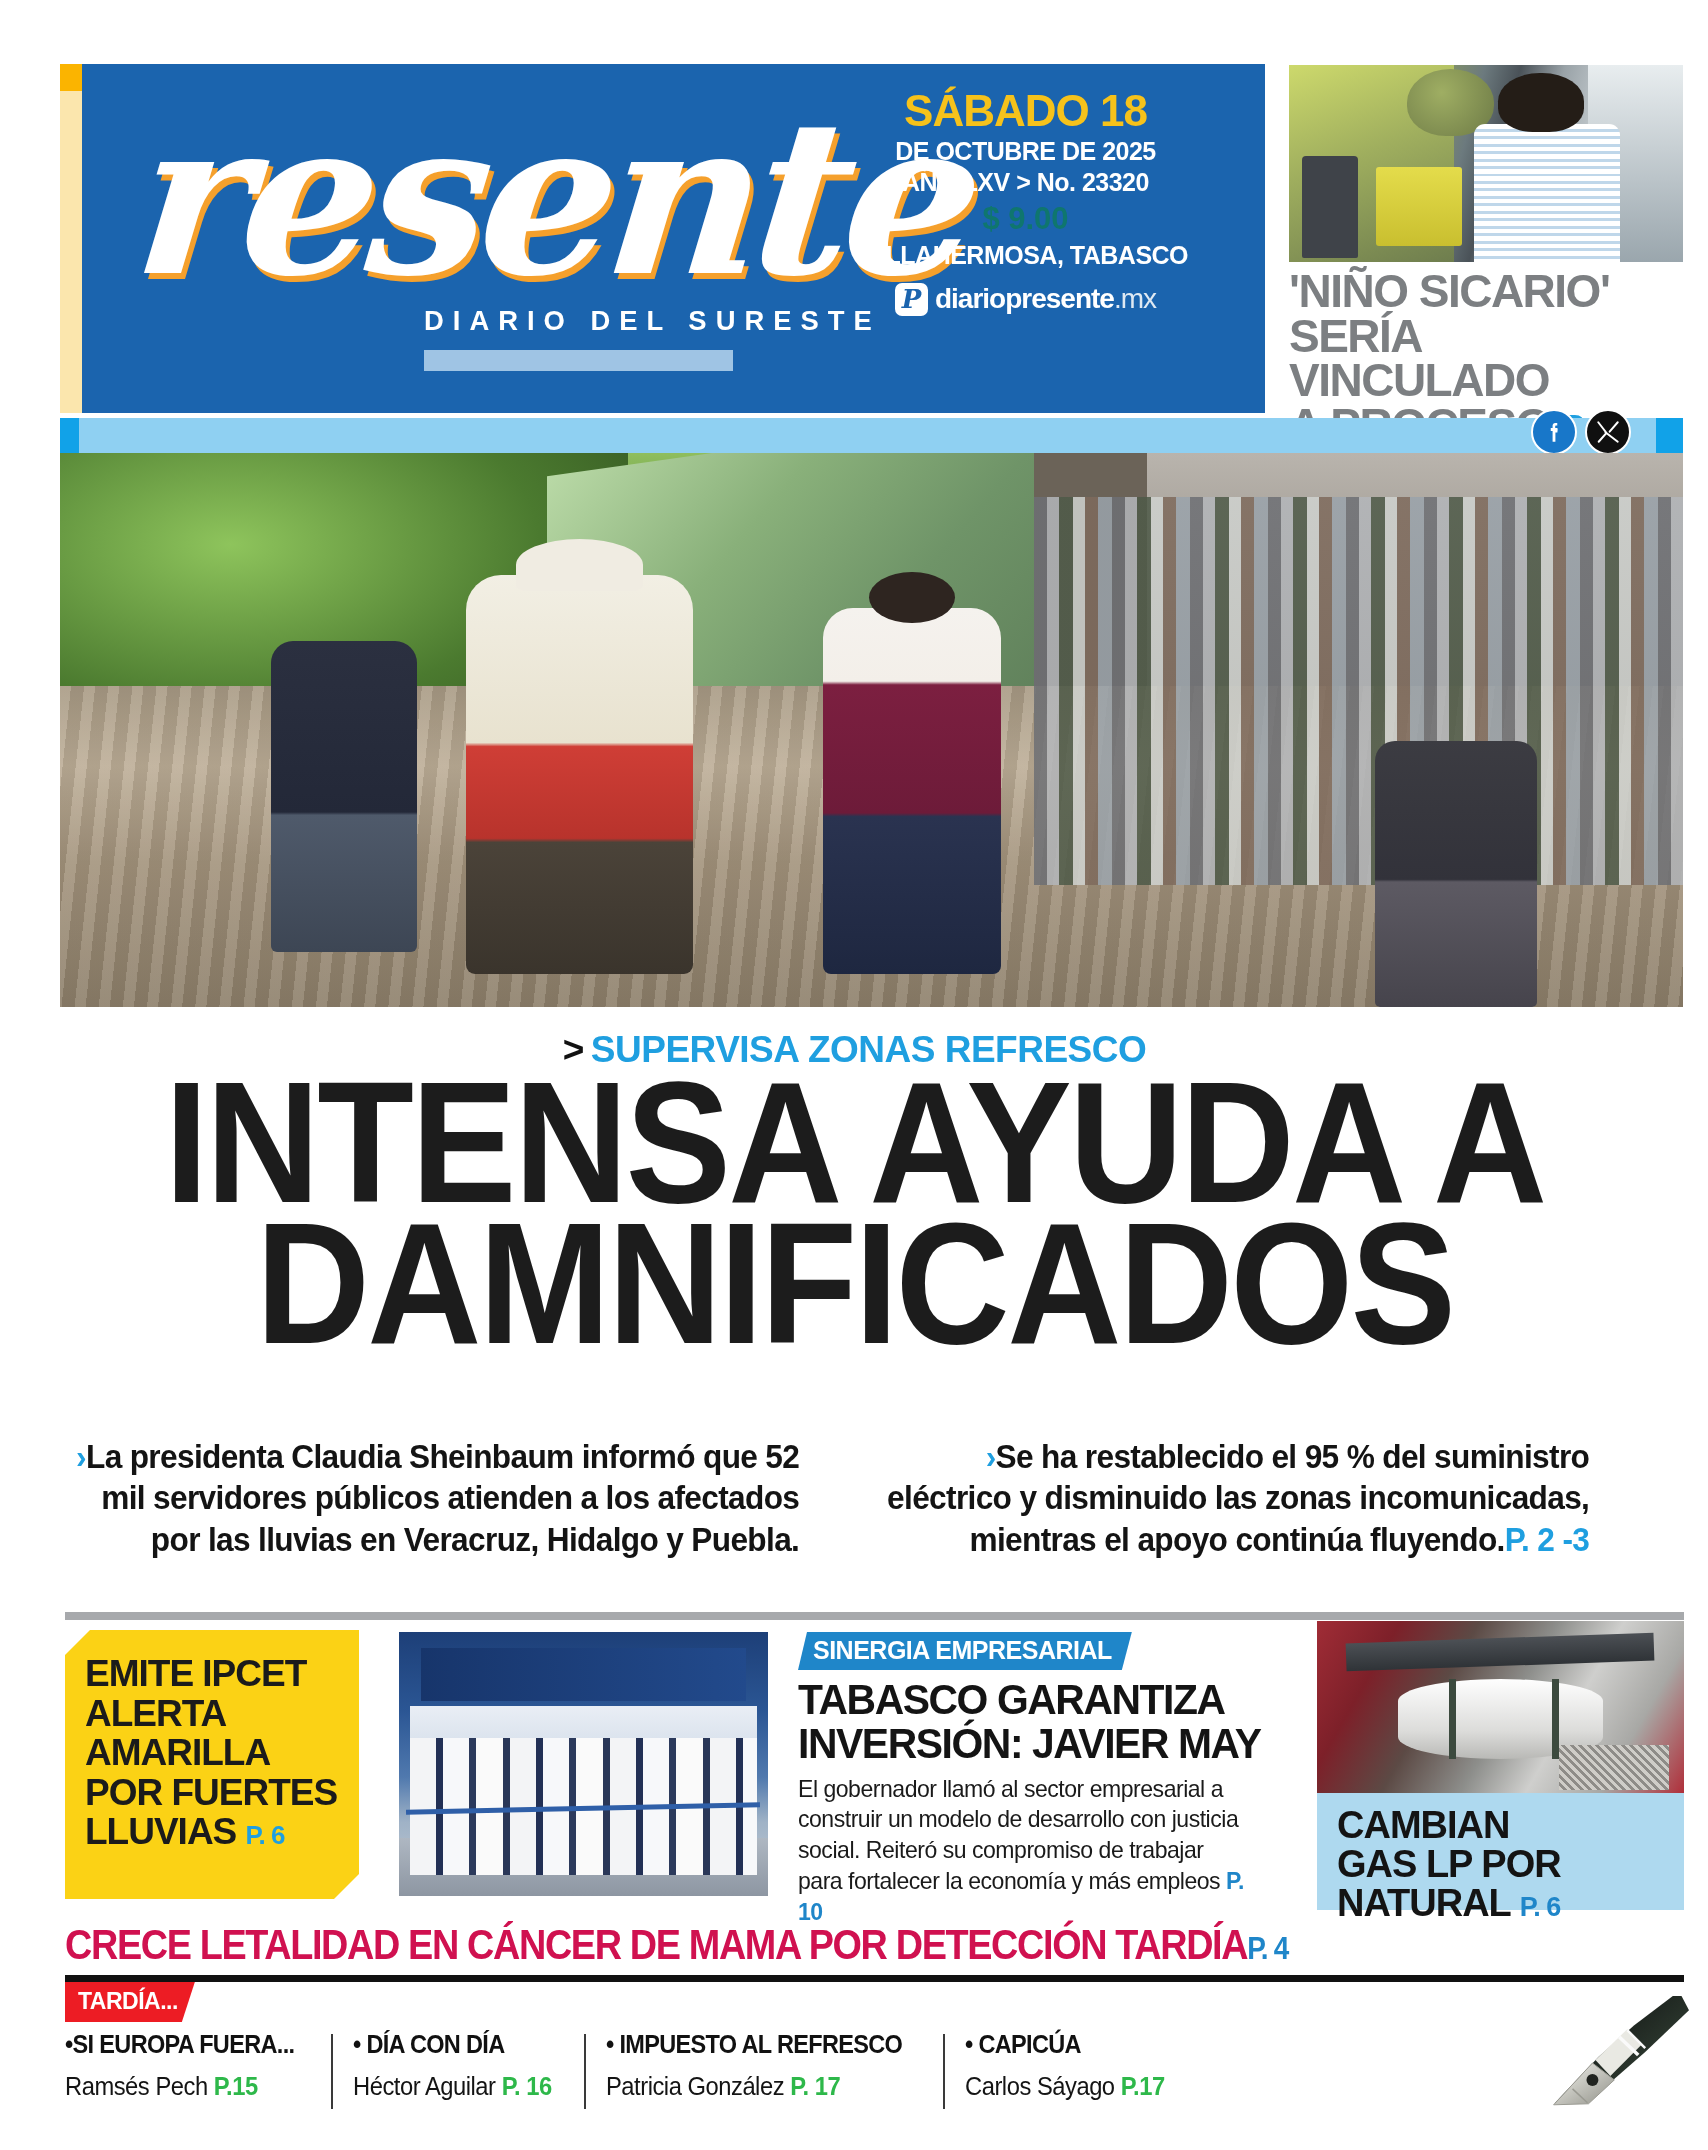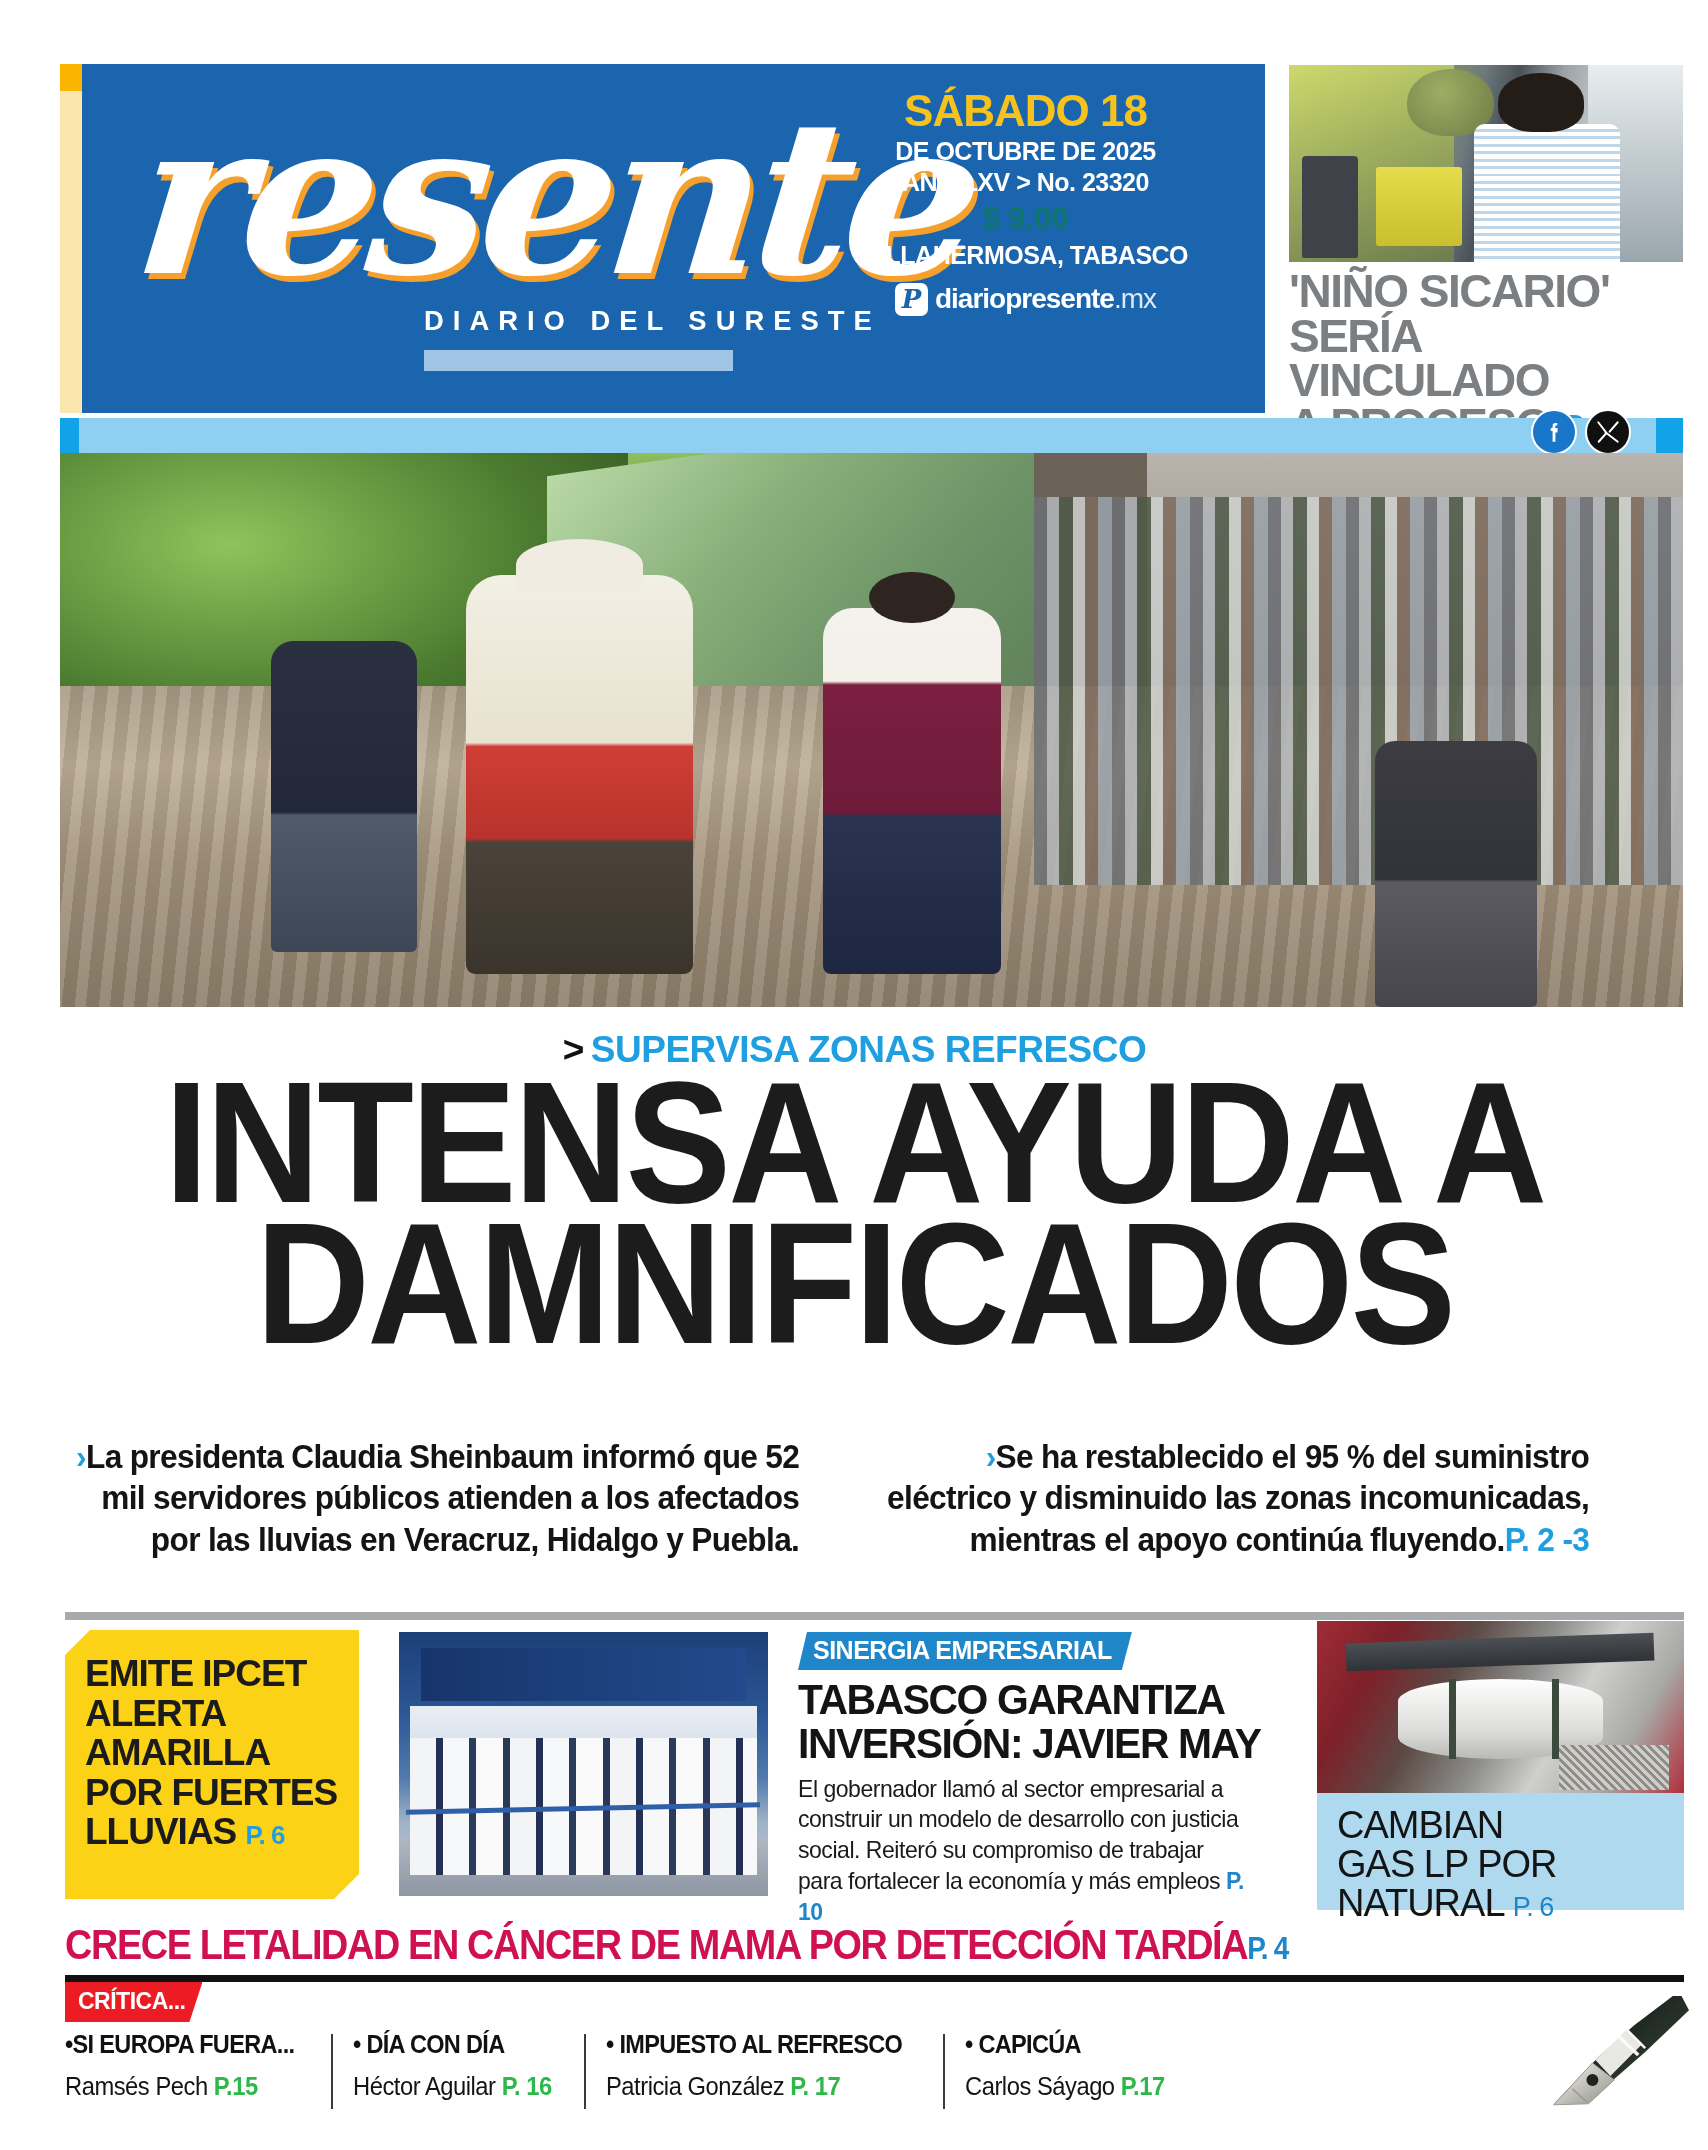"CAMBIAN" .gbox-t { font-weight: 400 -> 700 }
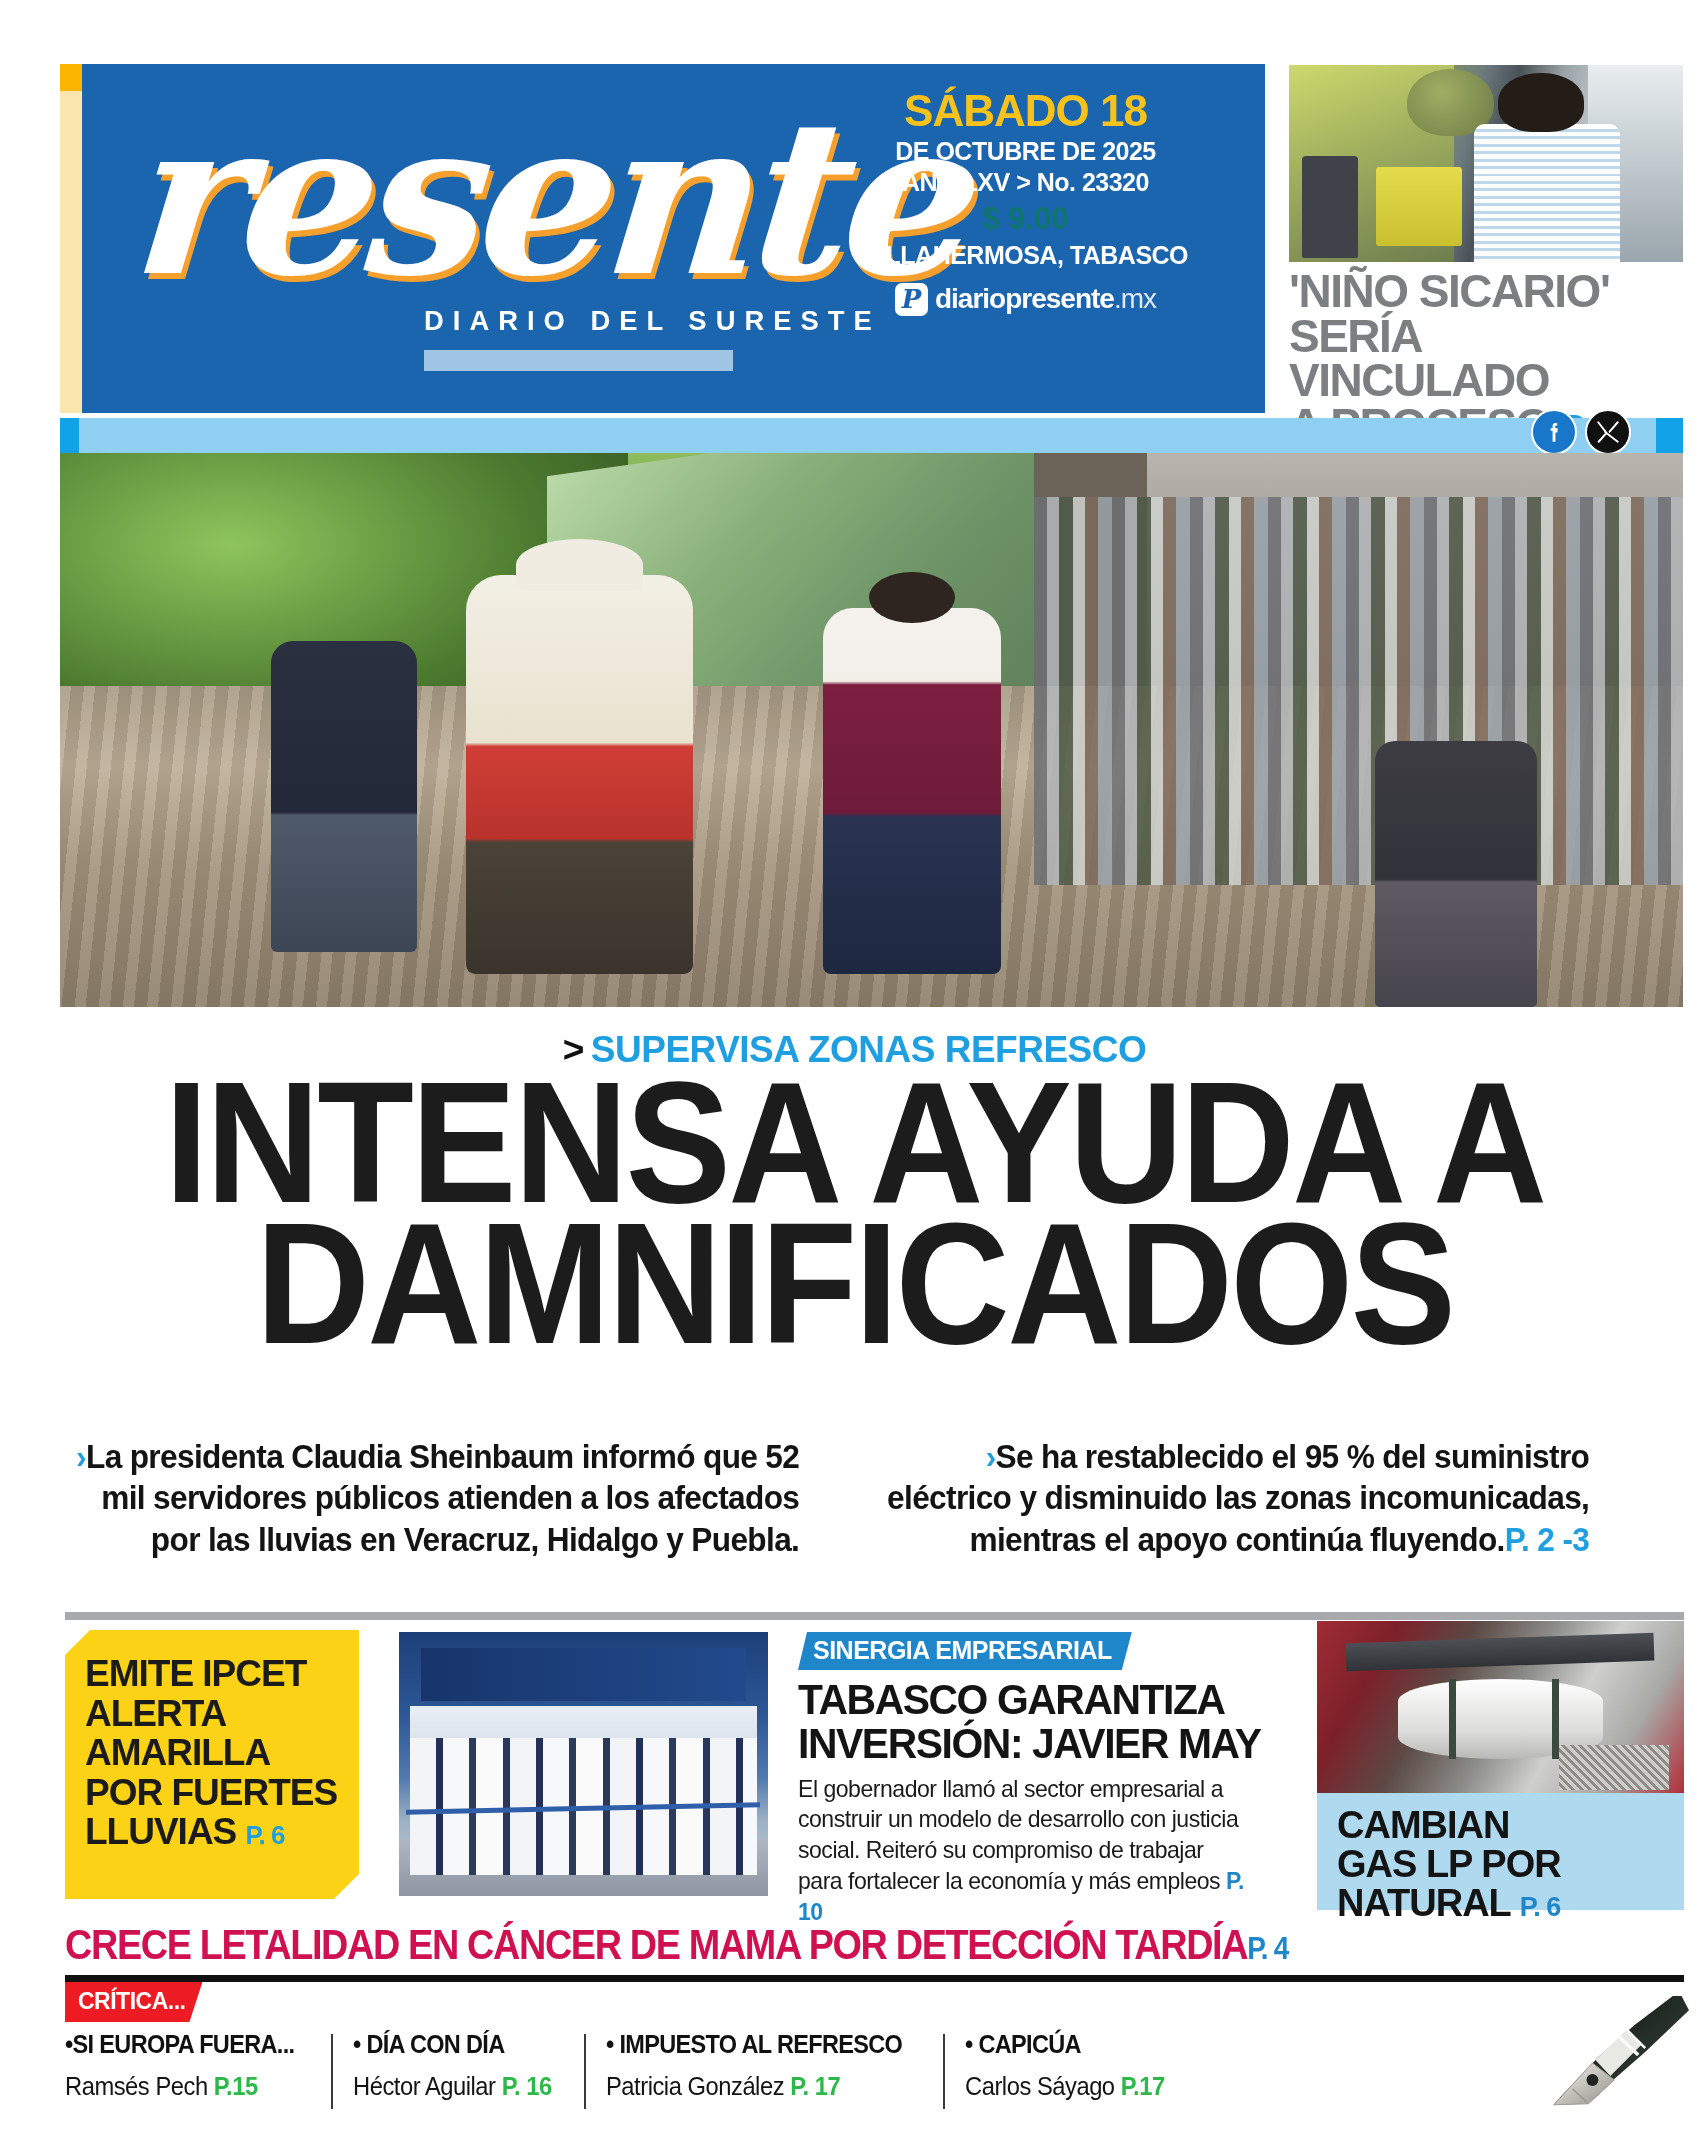"CRÍTICA..." span.op-tag { text: CRÍTICA -> TARDÍA }
